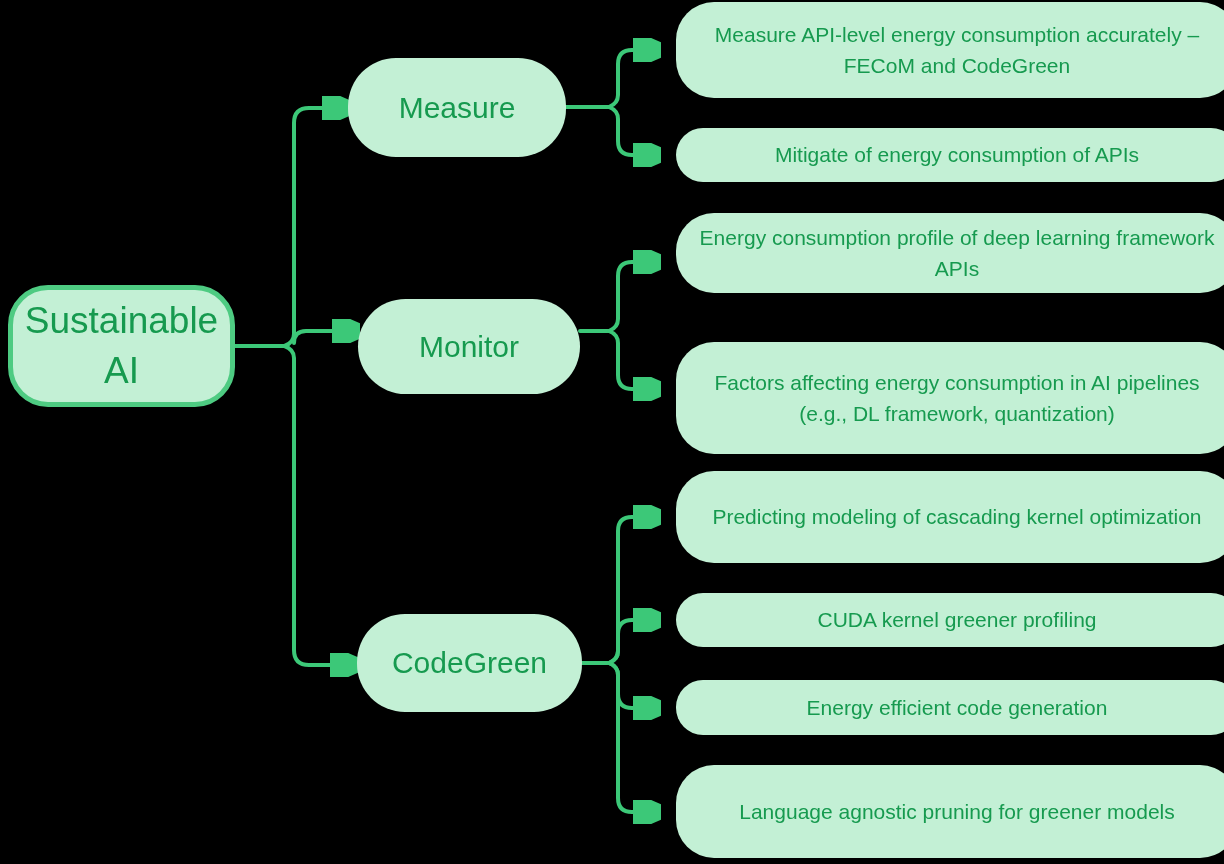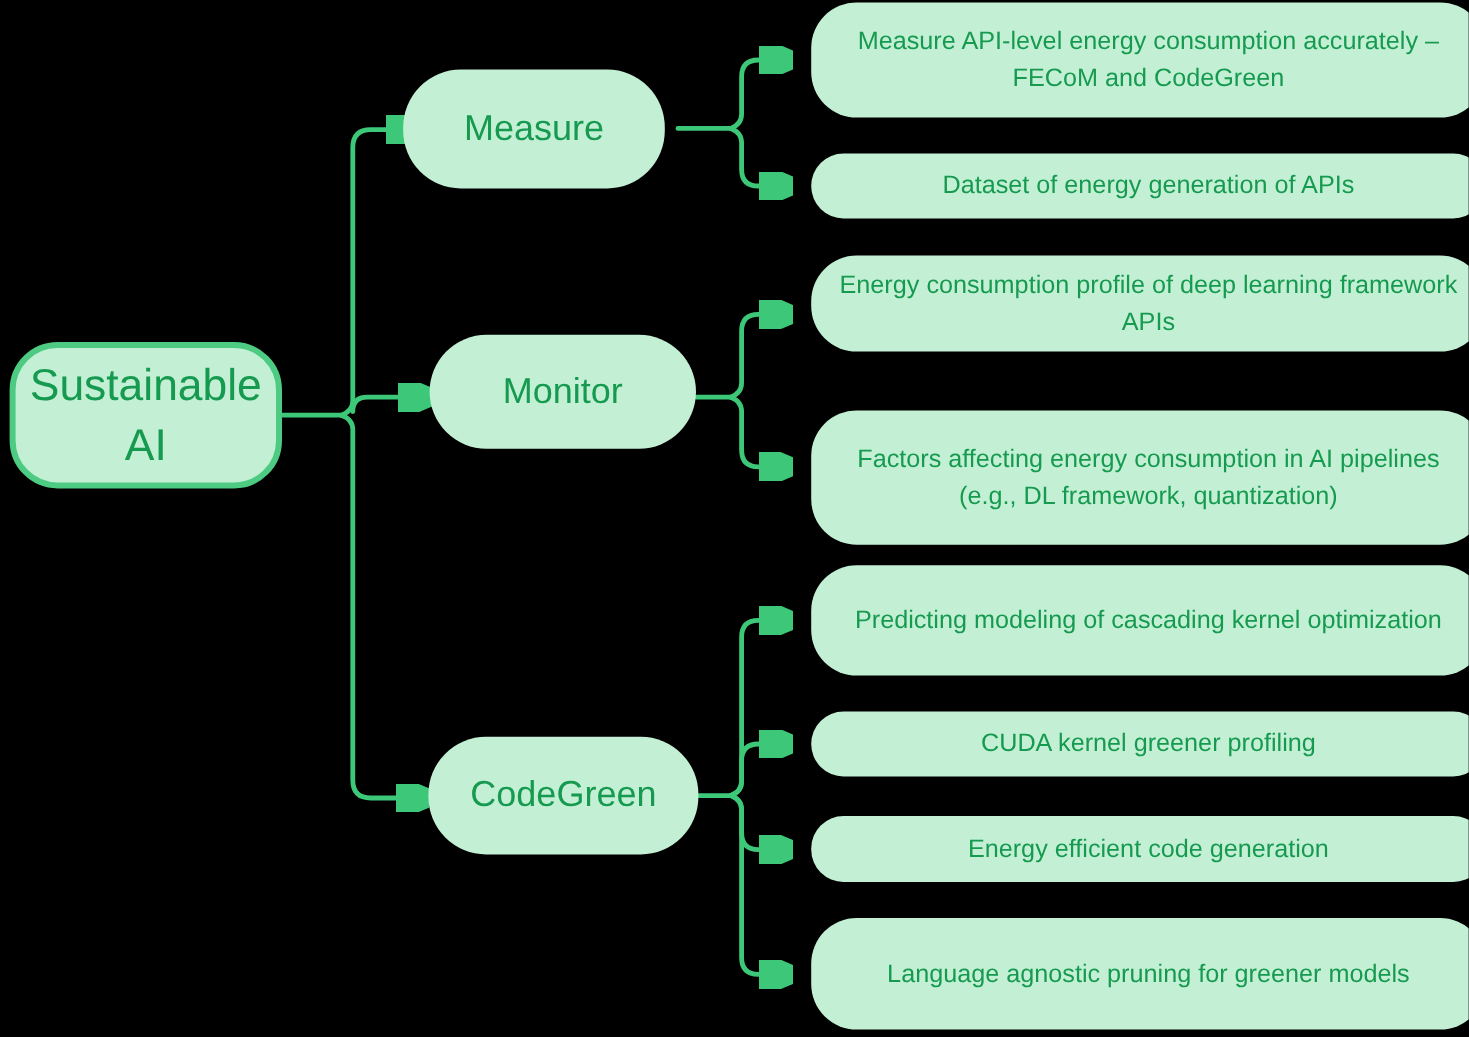"Measure" .node.branch.measure { left: 336px -> 348px }
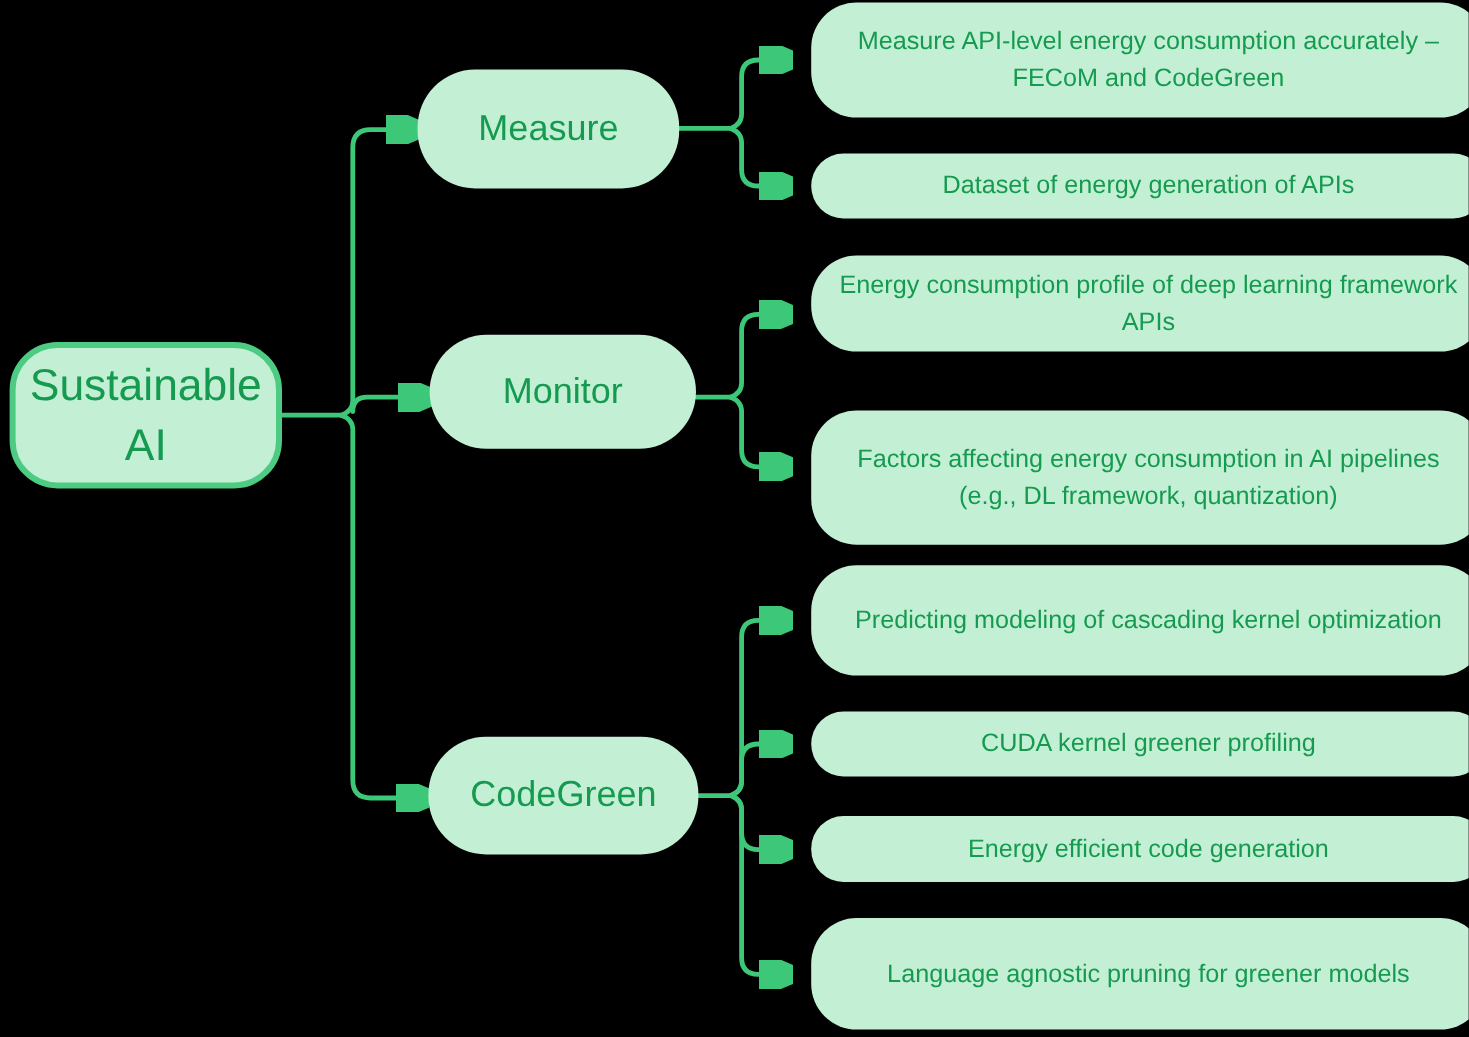"Dataset of energy generation of" span { text: Dataset of energy generation -> Mitigate of energy consumption }
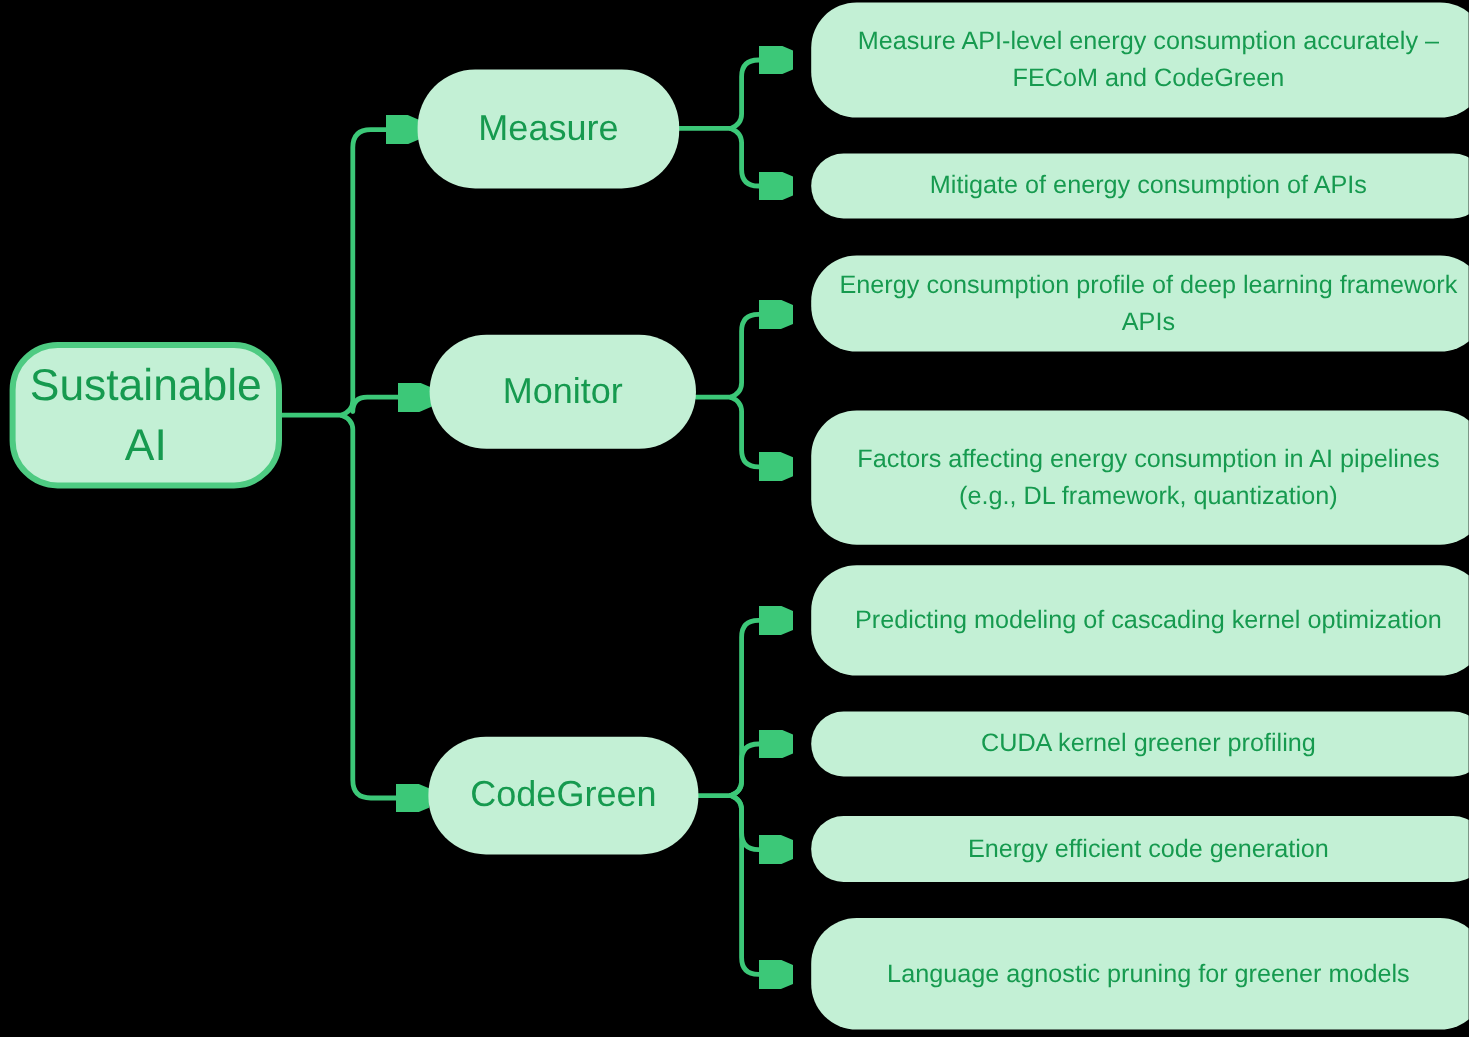"Monitor" .node.branch.monitor { top: 279px -> 299px }
